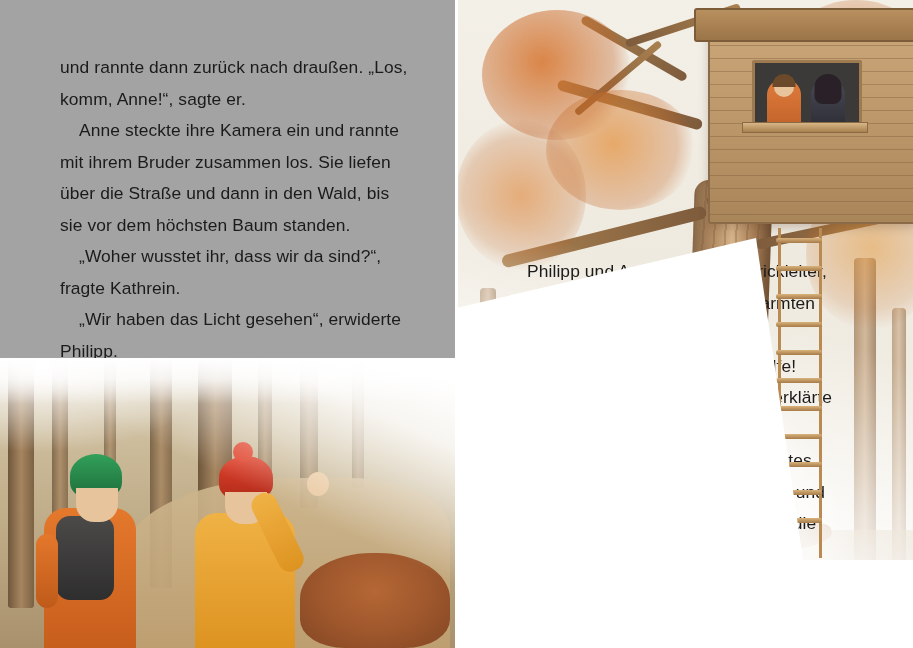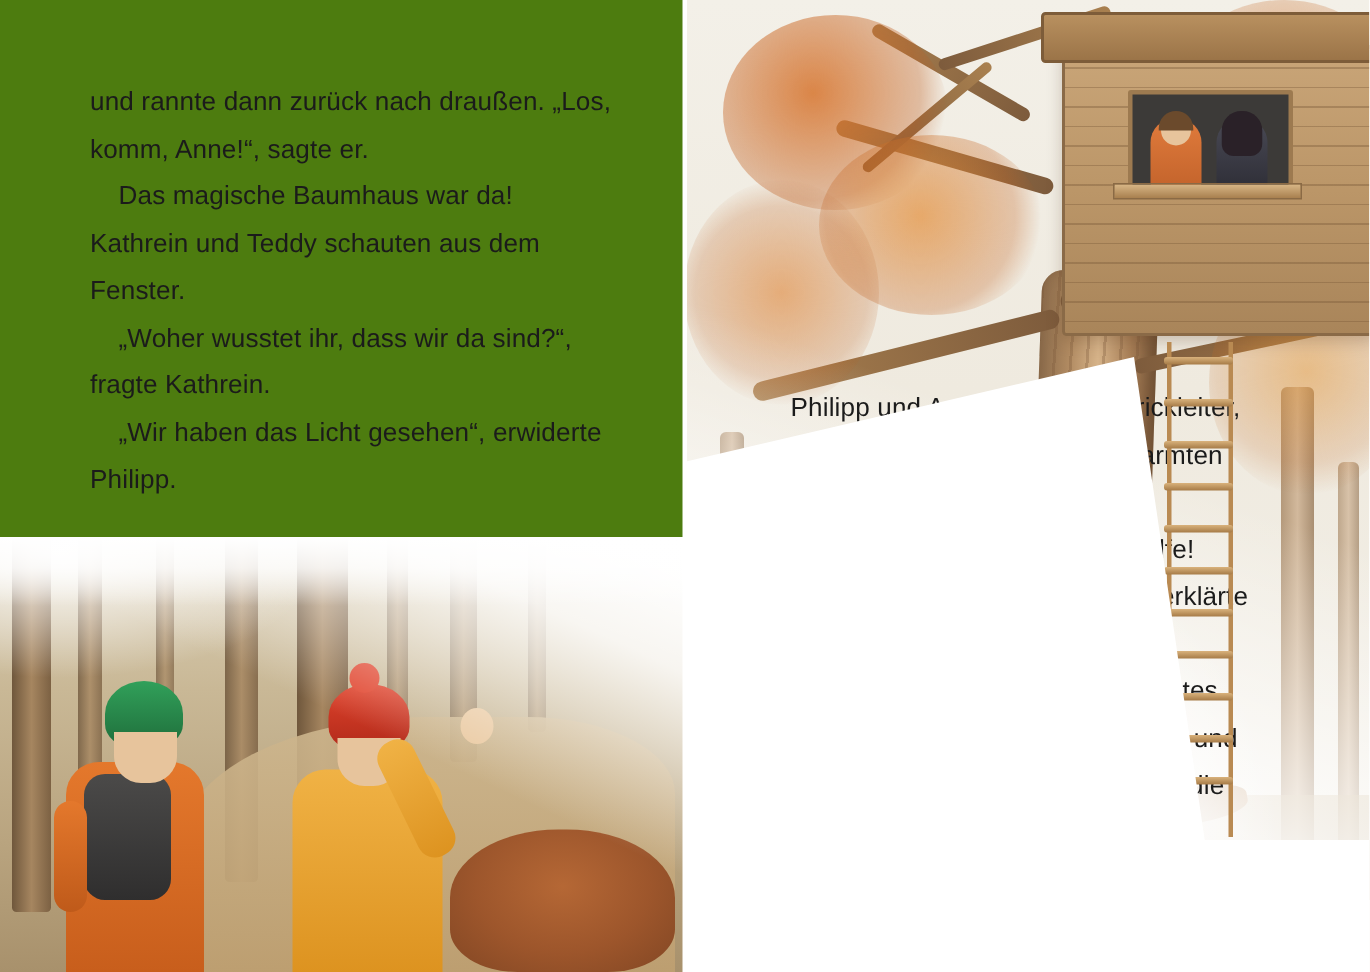"und rannte dann zurück nach" .page-left { background: #4d7c0f -> #a3a3a3 }
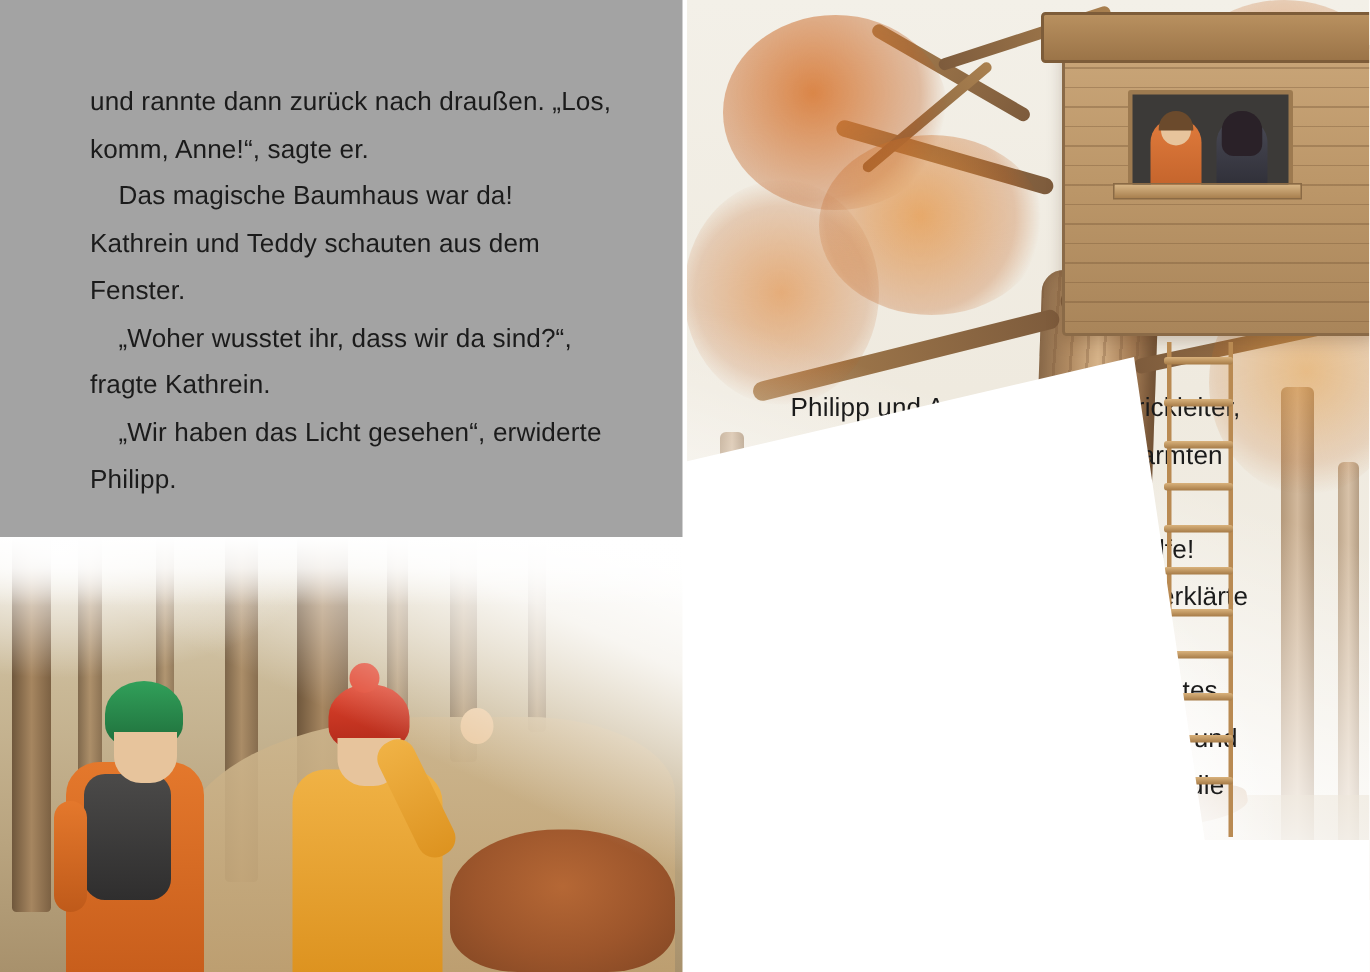"Anne steckte ihre Kamera ein" p.para { html: none -> <p>Anne steckte ihre Kamera ein und rannte mit ihrem Bruder zusammen los. Sie liefen über die Straße und dann in den Wald, bis sie vor dem höchsten Baum standen.</p> }
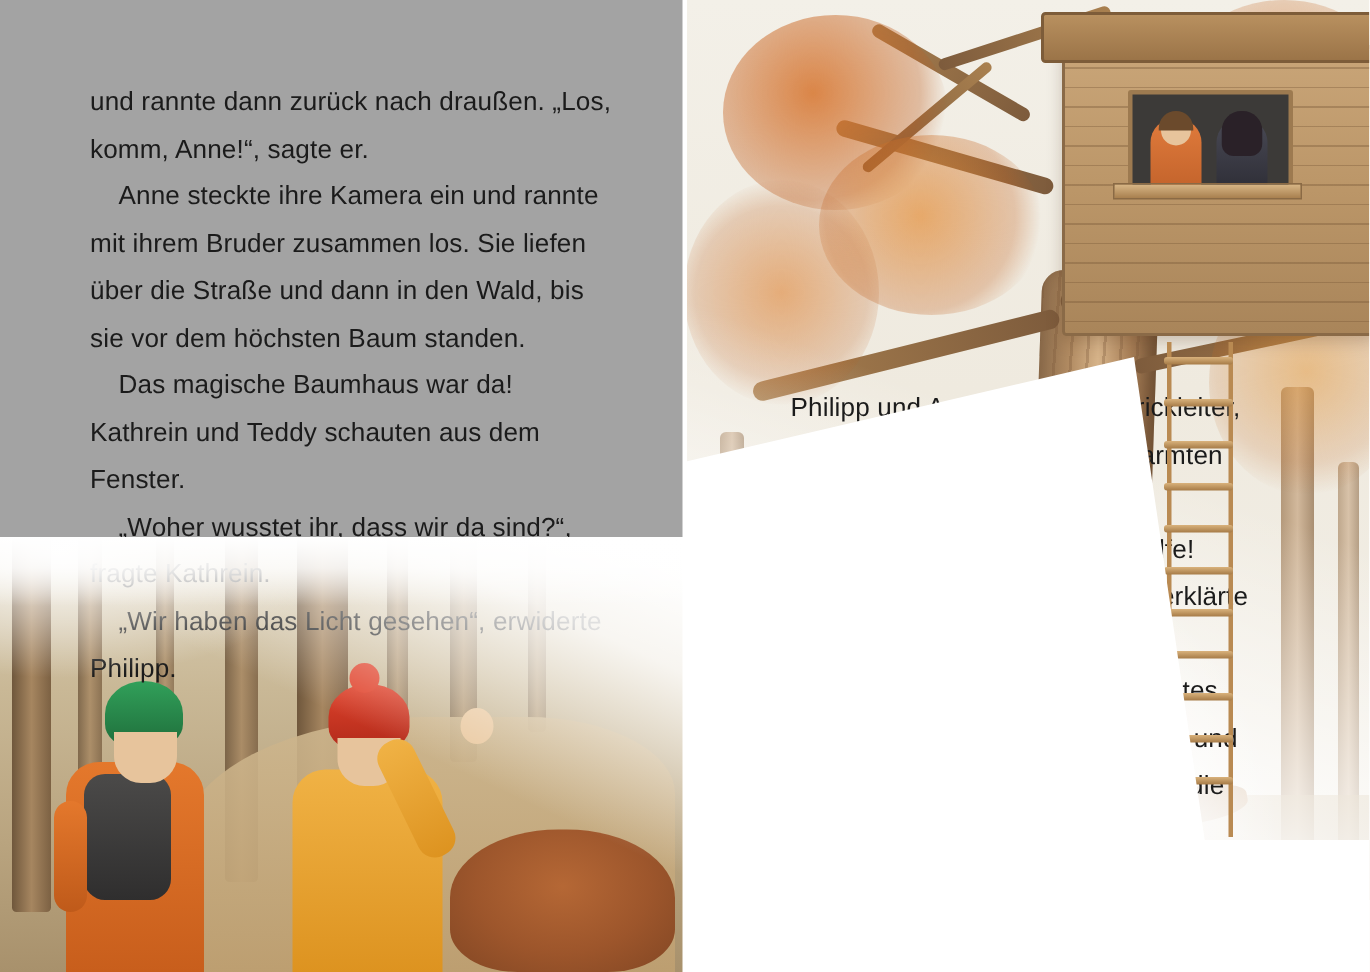"Das magische Baumhaus war da!" p.para { html: <p>Das magische Baumhaus war da! Kathrein und Teddy schauten aus dem Fenster.</p> -> none }
